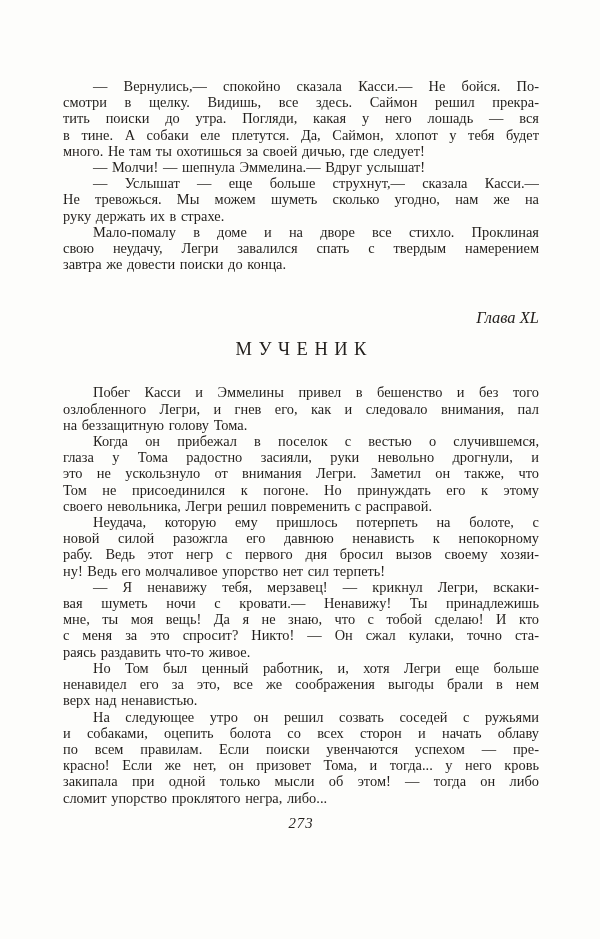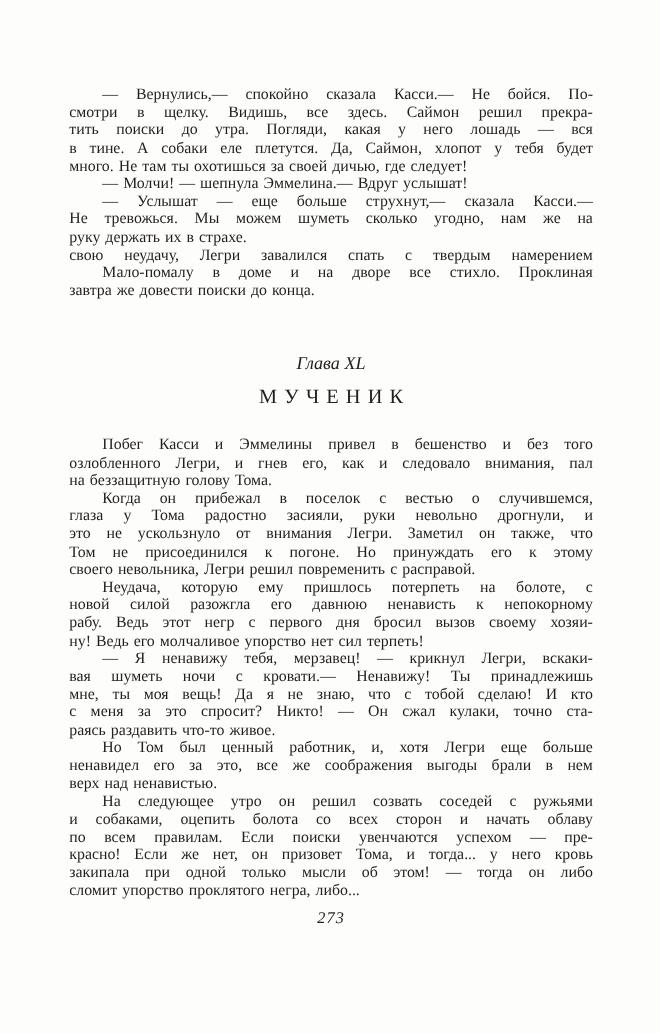"свою неудачу, Легри завалился спать" div.line { order: before "Мало-помалу в доме и на" -> after "Мало-помалу в доме и на" }
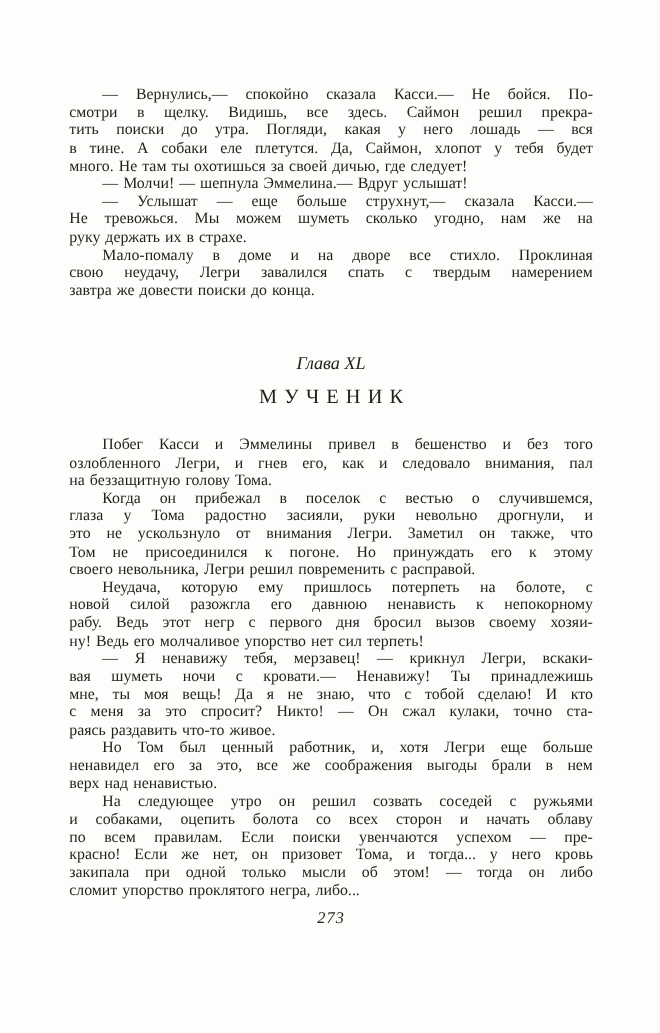"Глава XL" .chapter-heading { margin-top: 48px -> 36px; text-align: center -> right }
